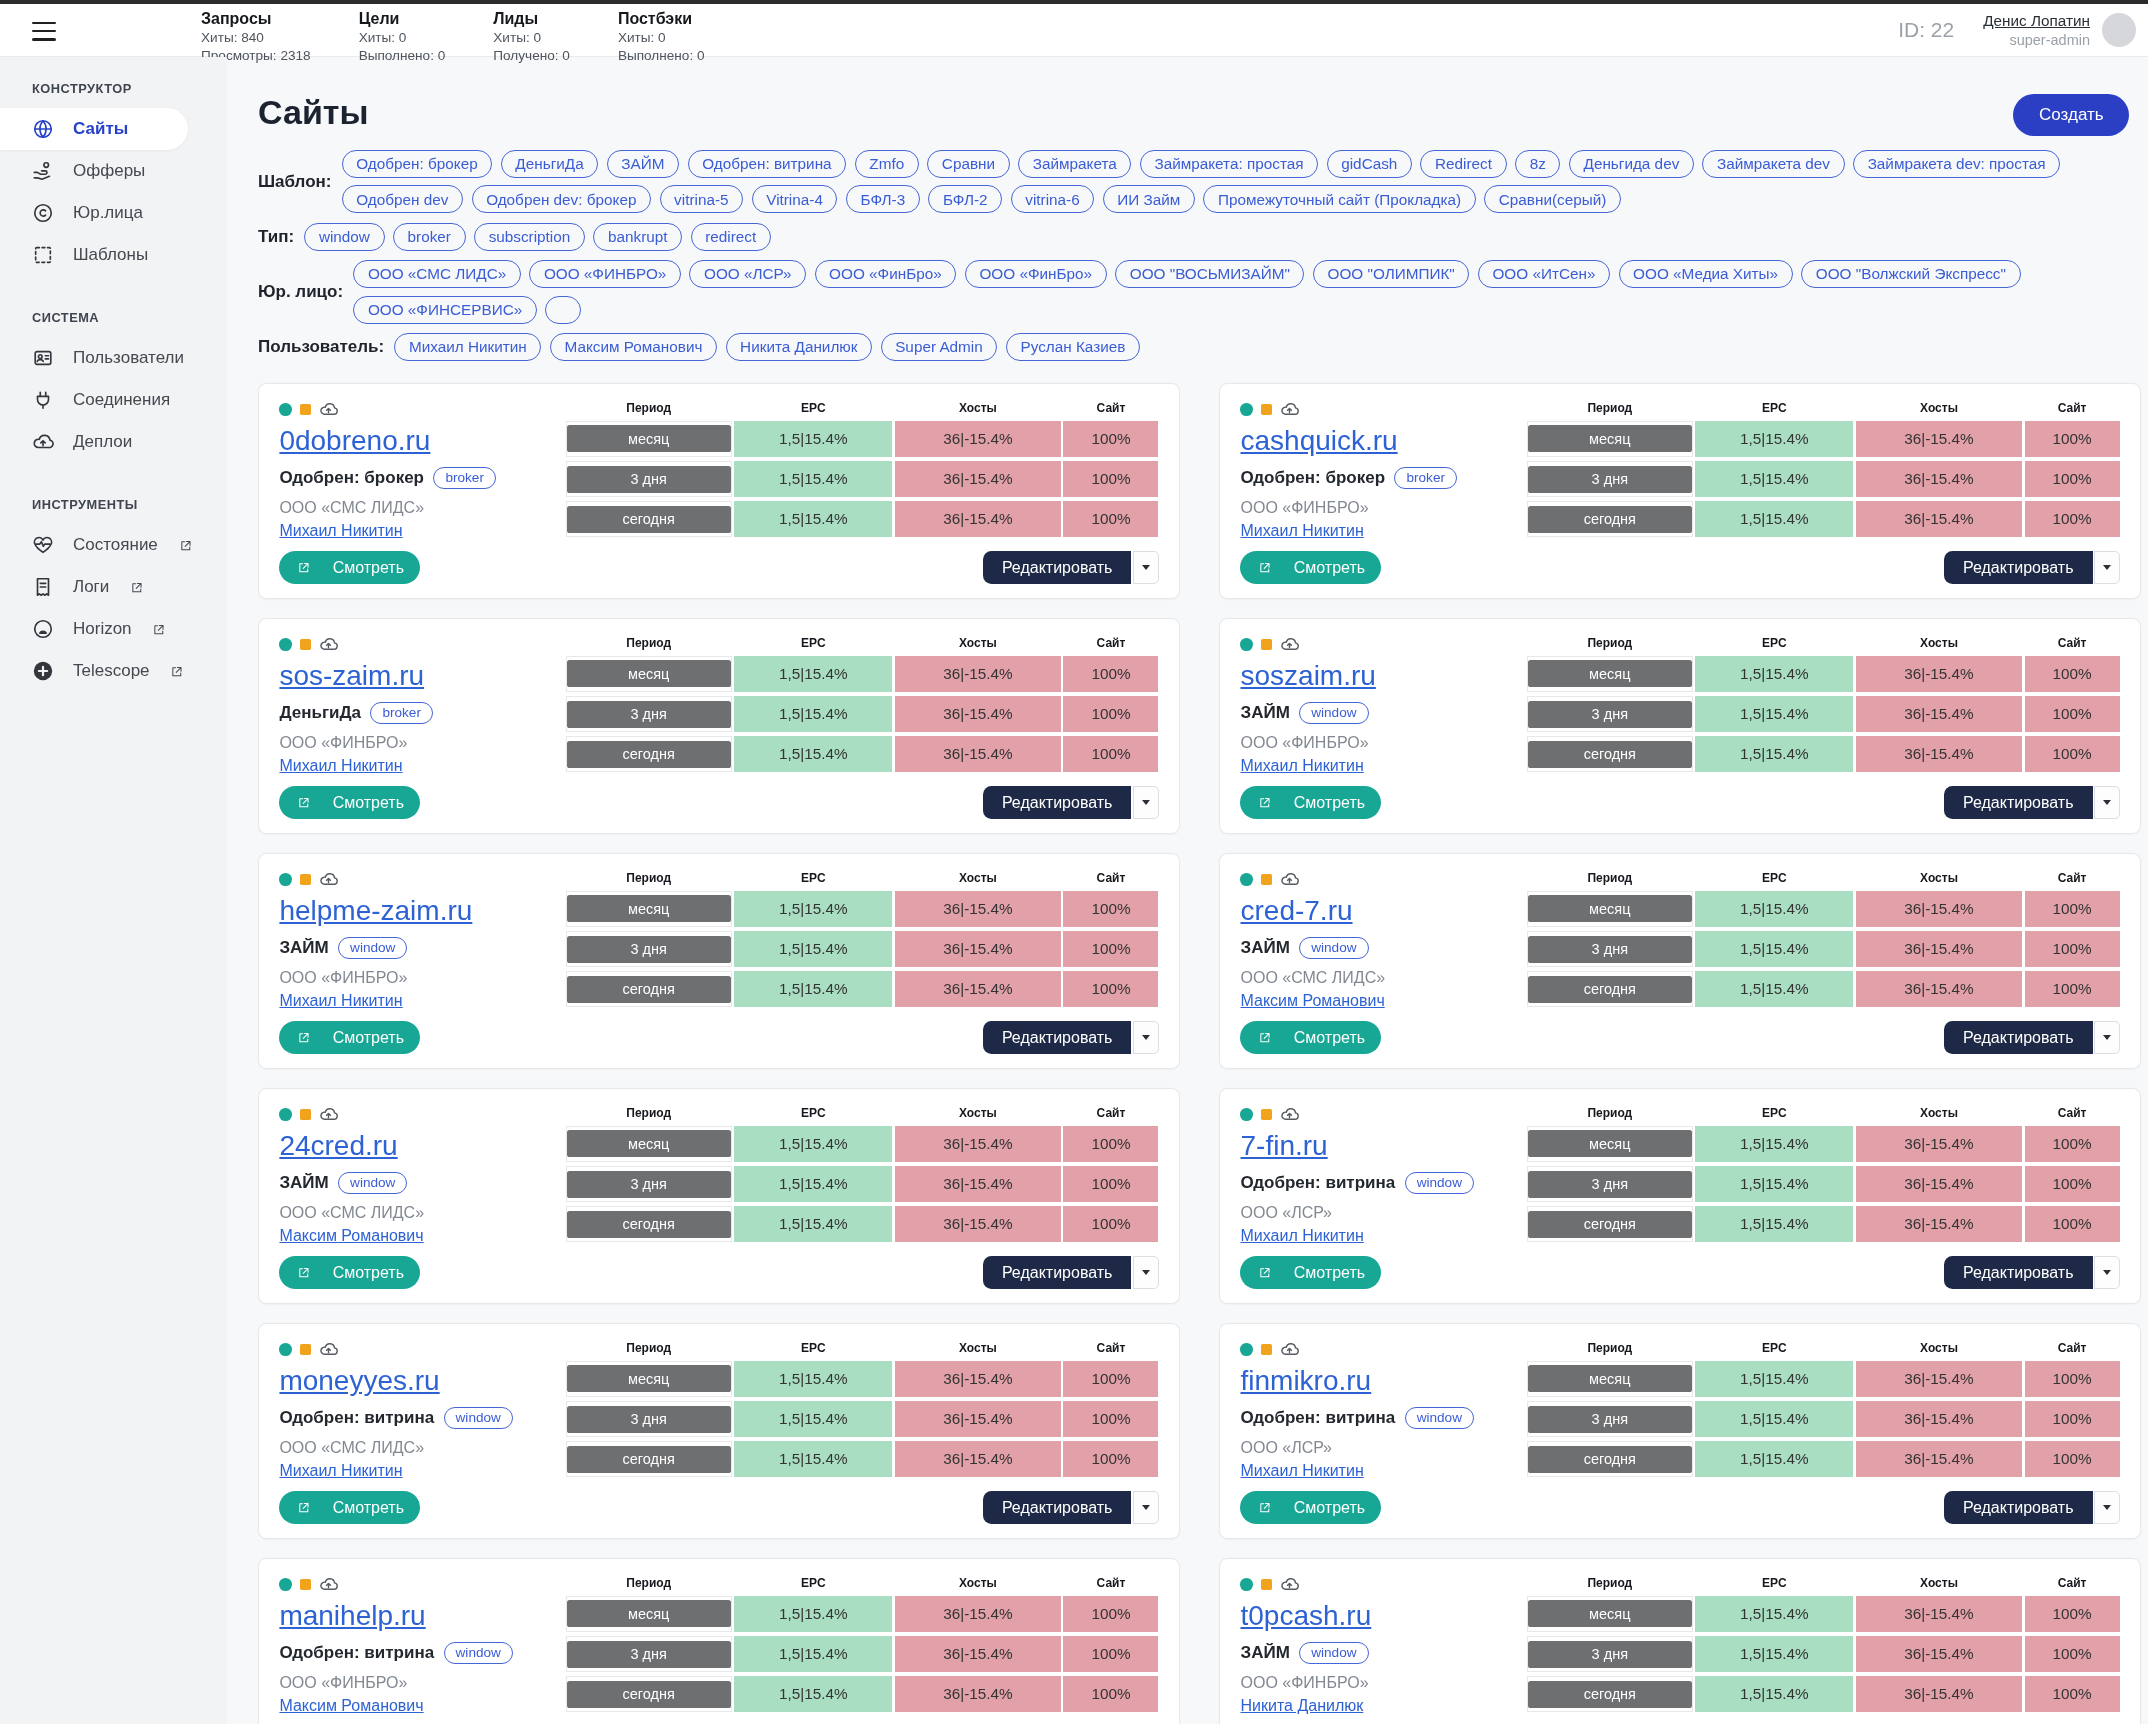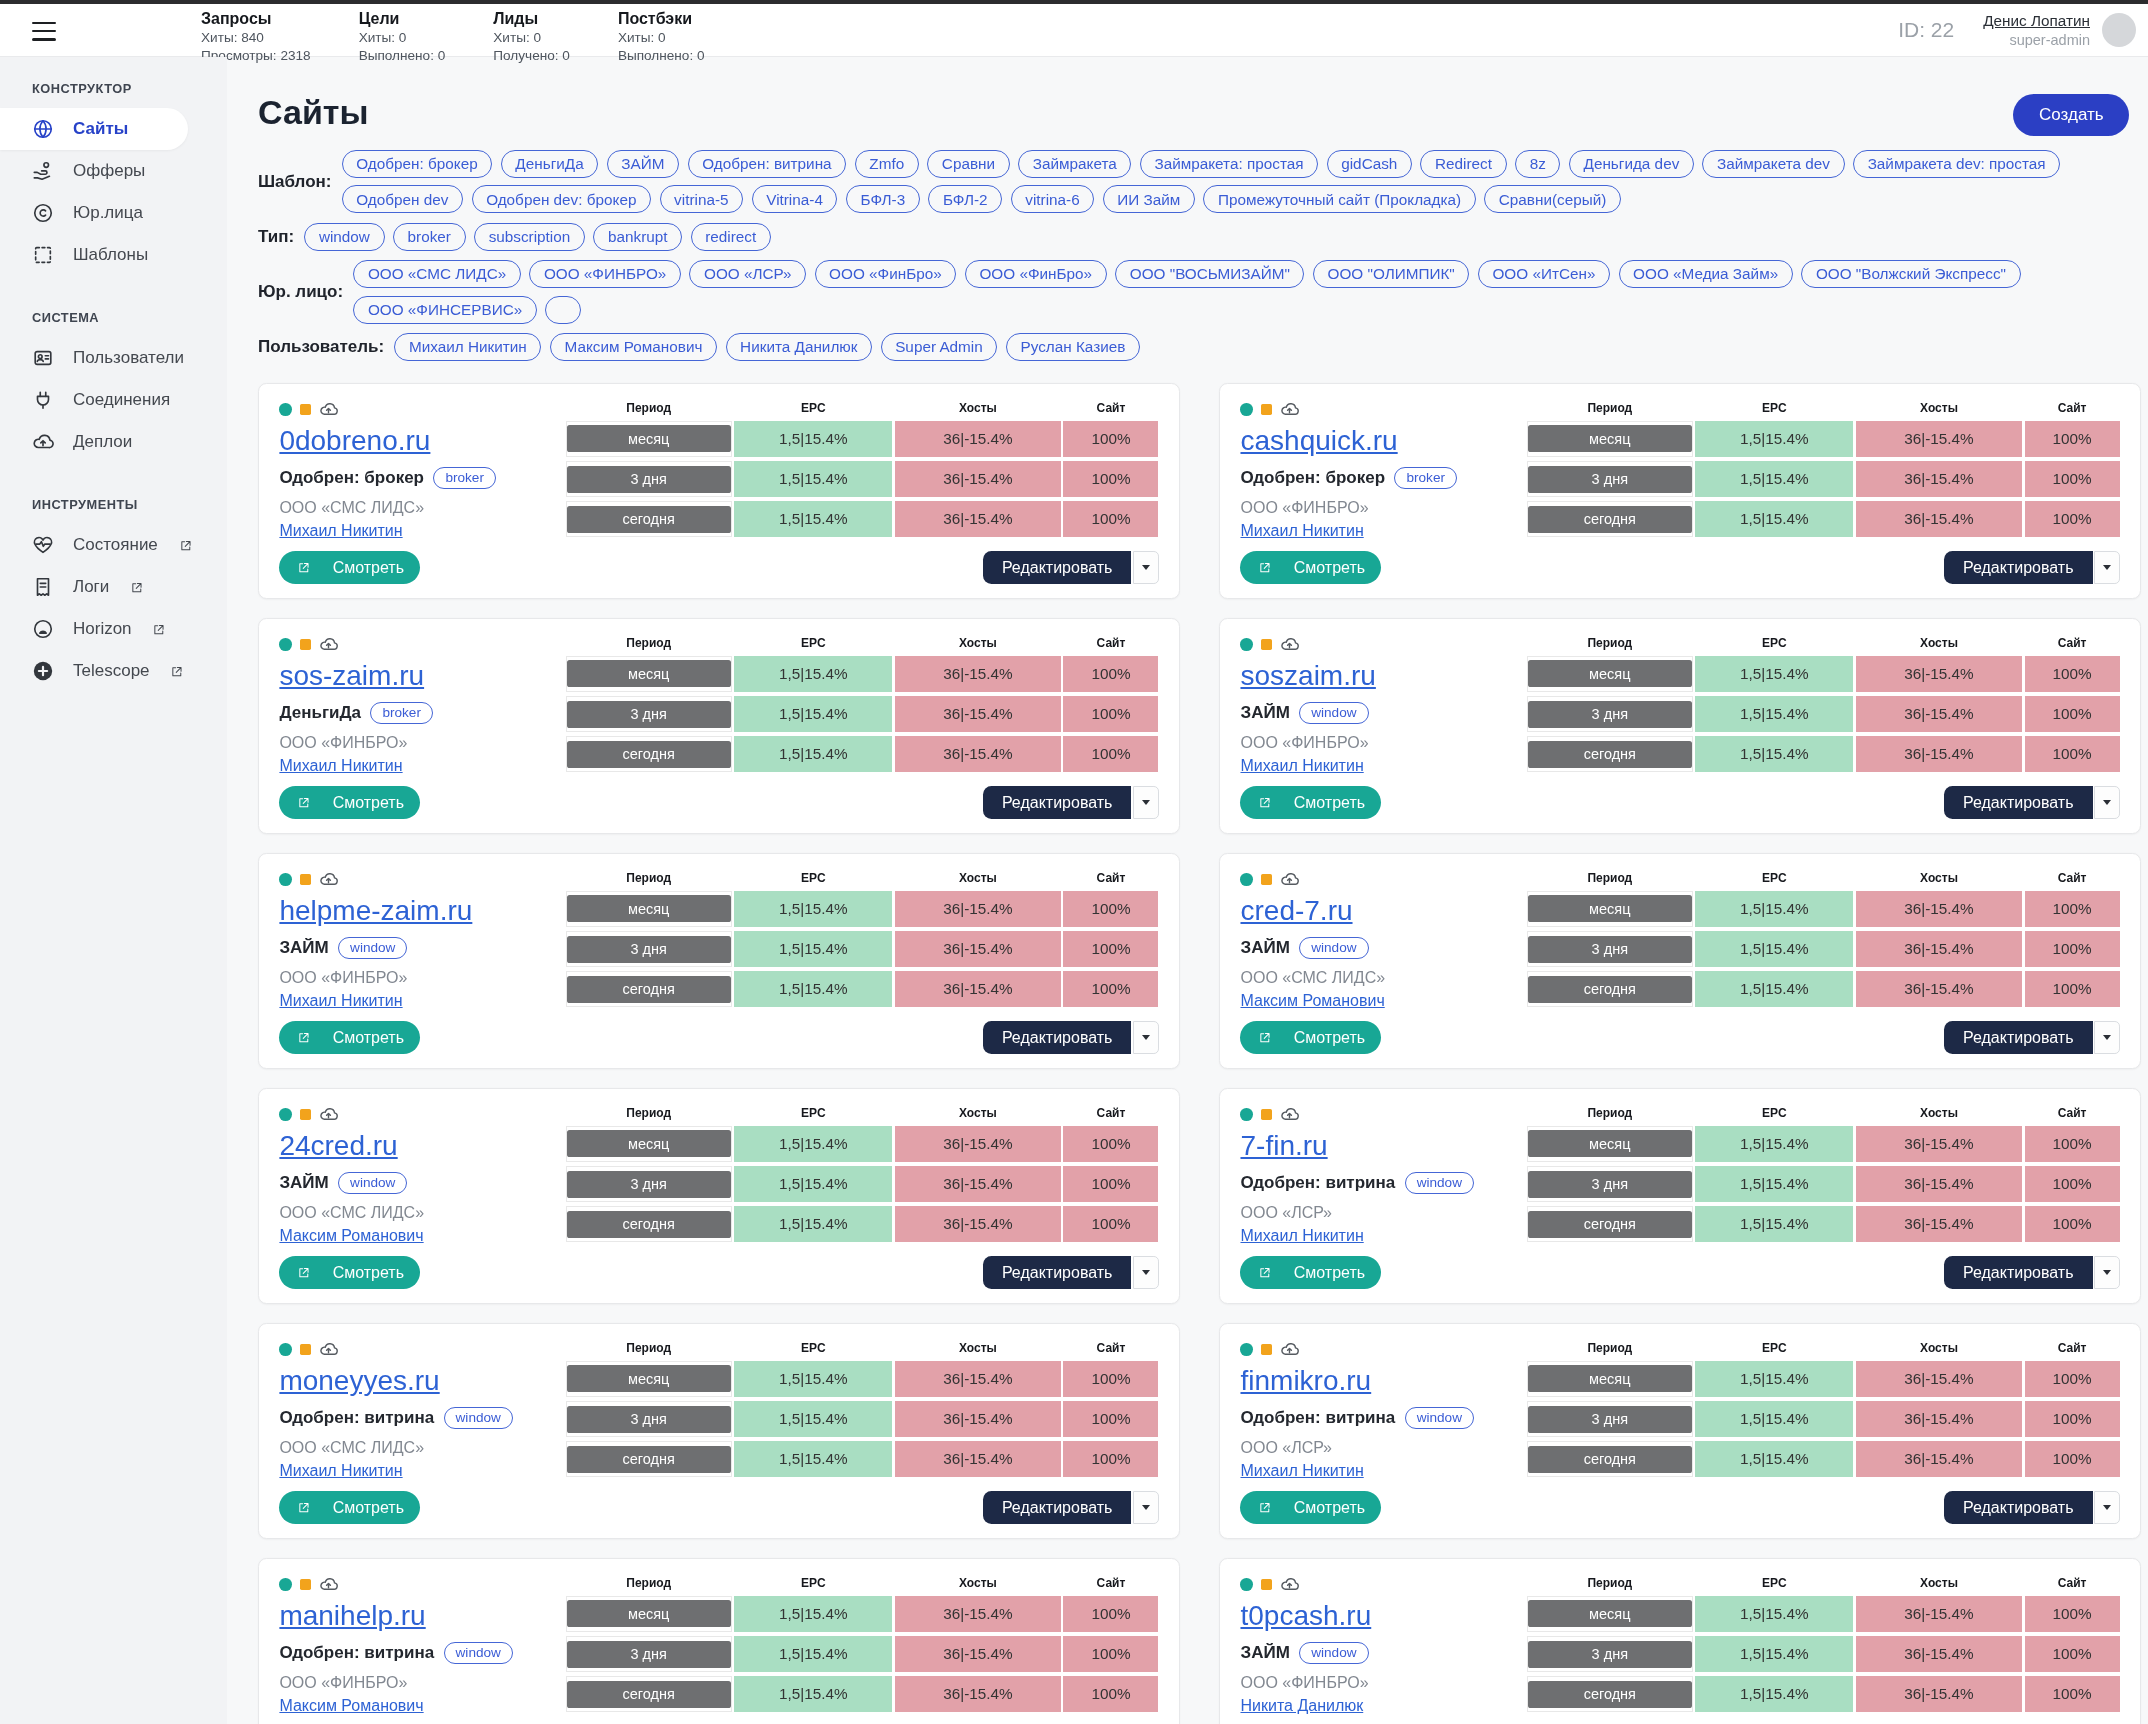"ООО «Медиа Займ»" button.chip { text: Займ -> Хиты }
